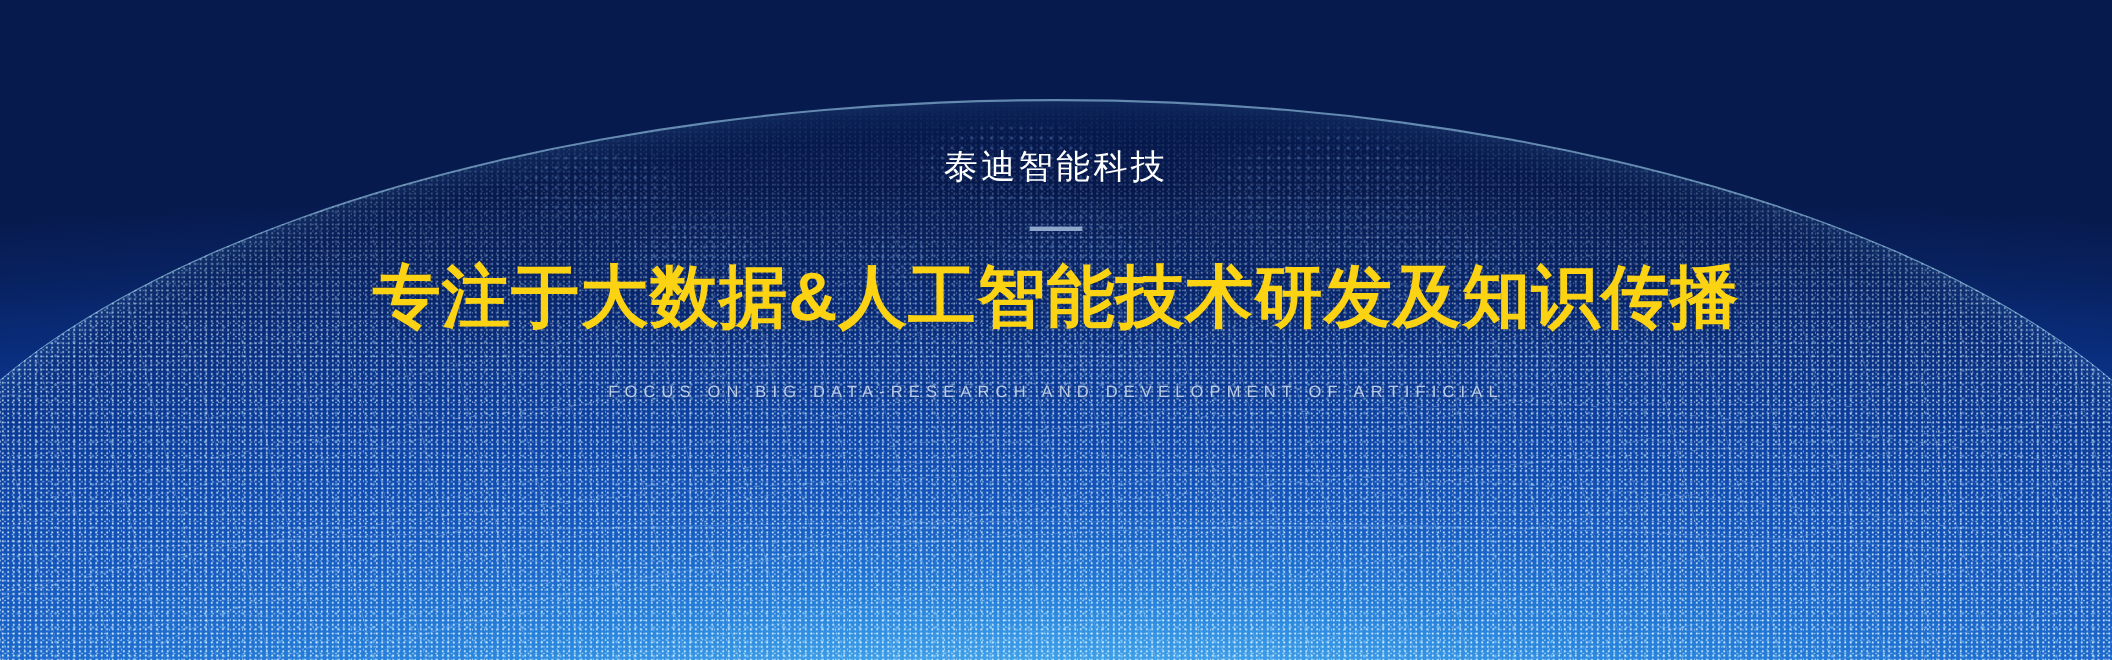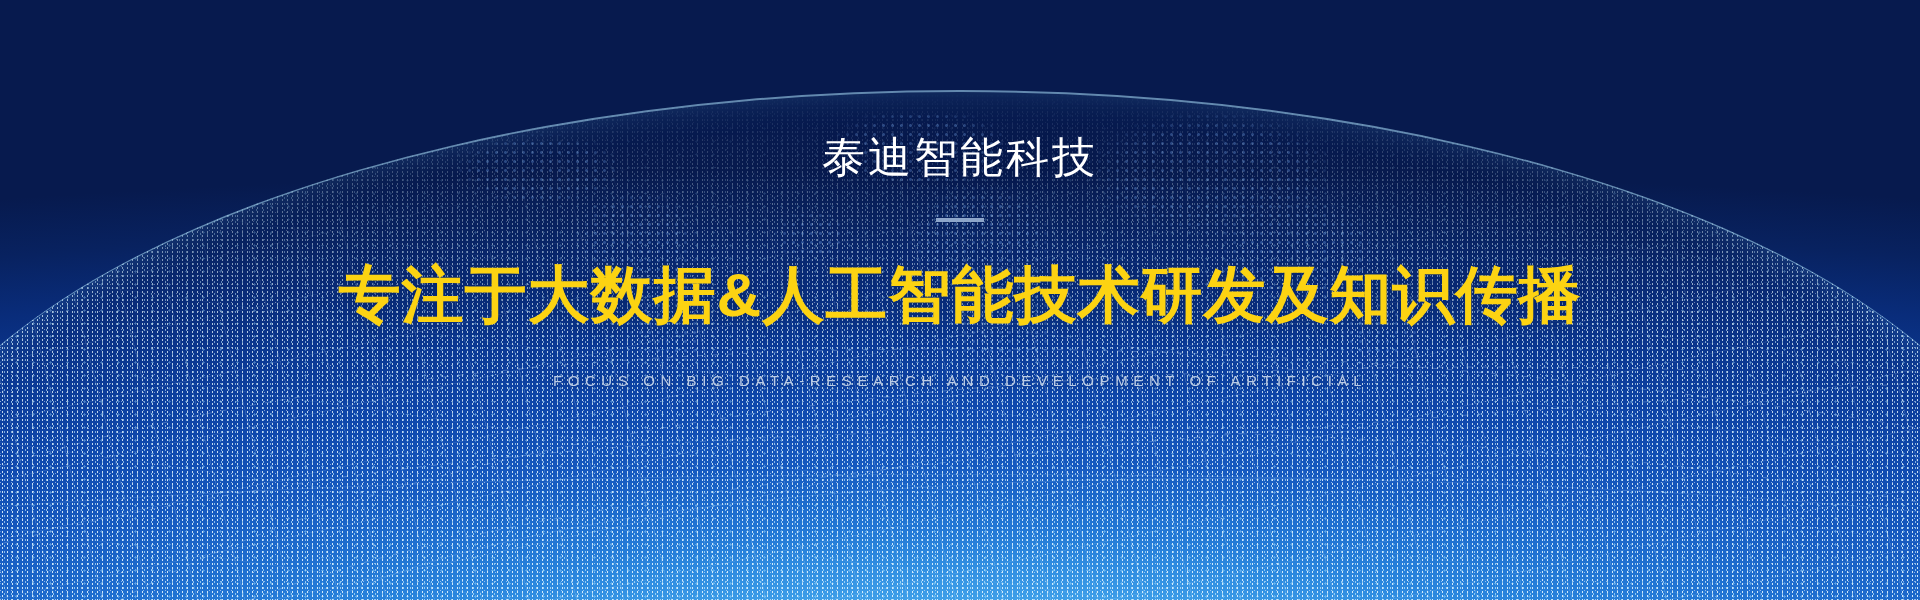"泰迪智能科技" .brand { font-size: 43px -> 31px }
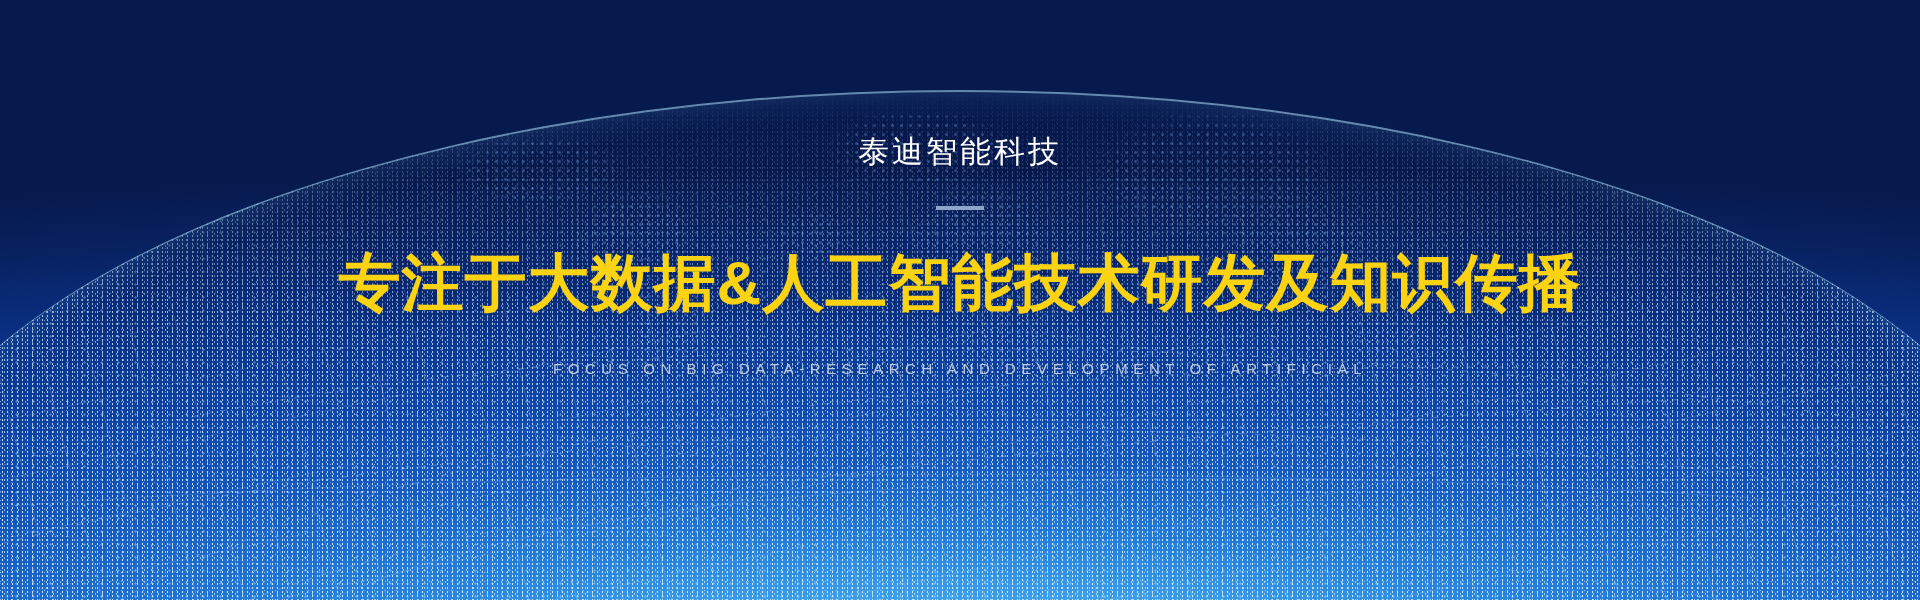"专注于大数据&人工智能技术研发及知识传播" .headline { margin-top: 42px -> 30px }
